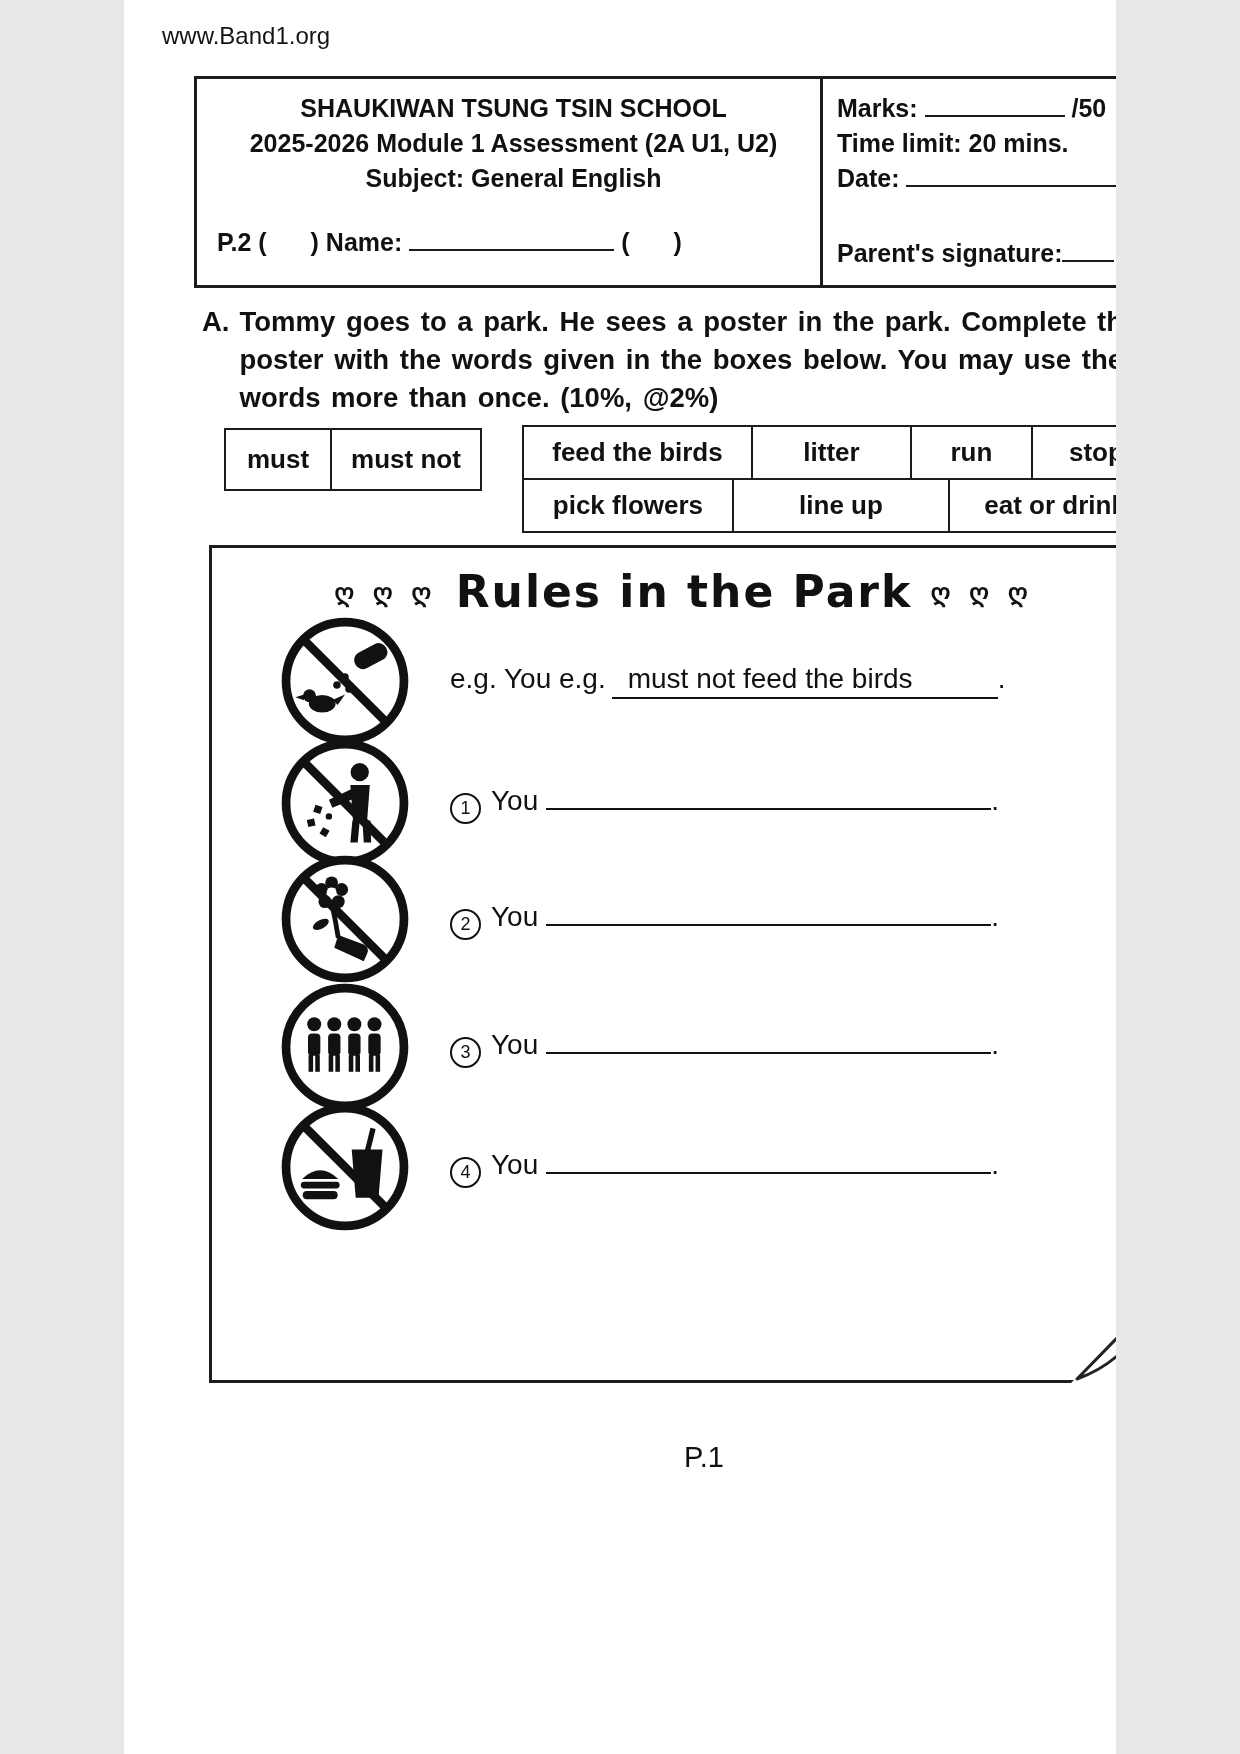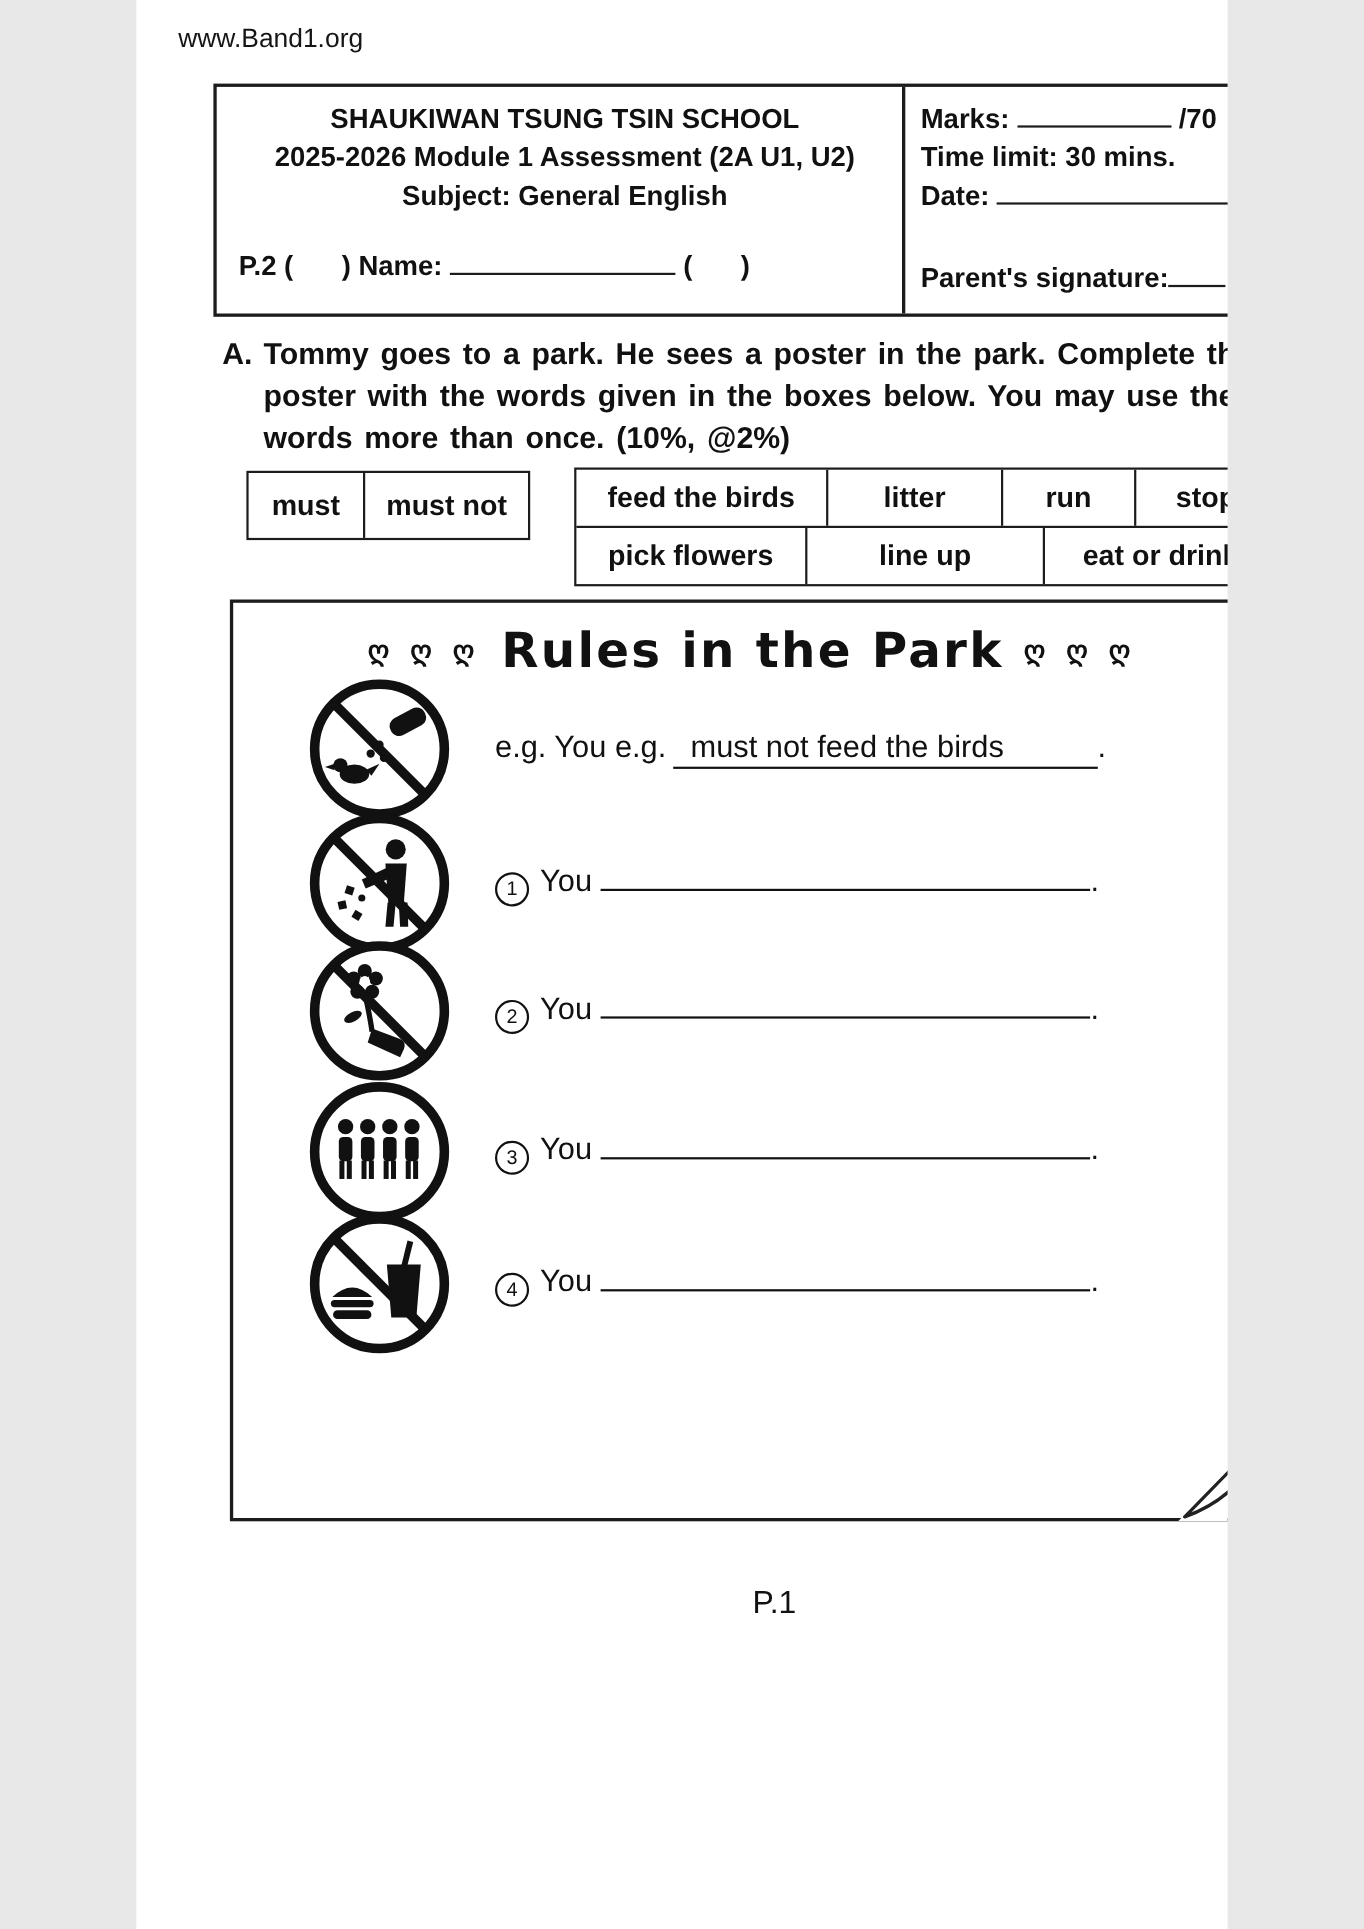"/70" span { text: /70 -> /50 }
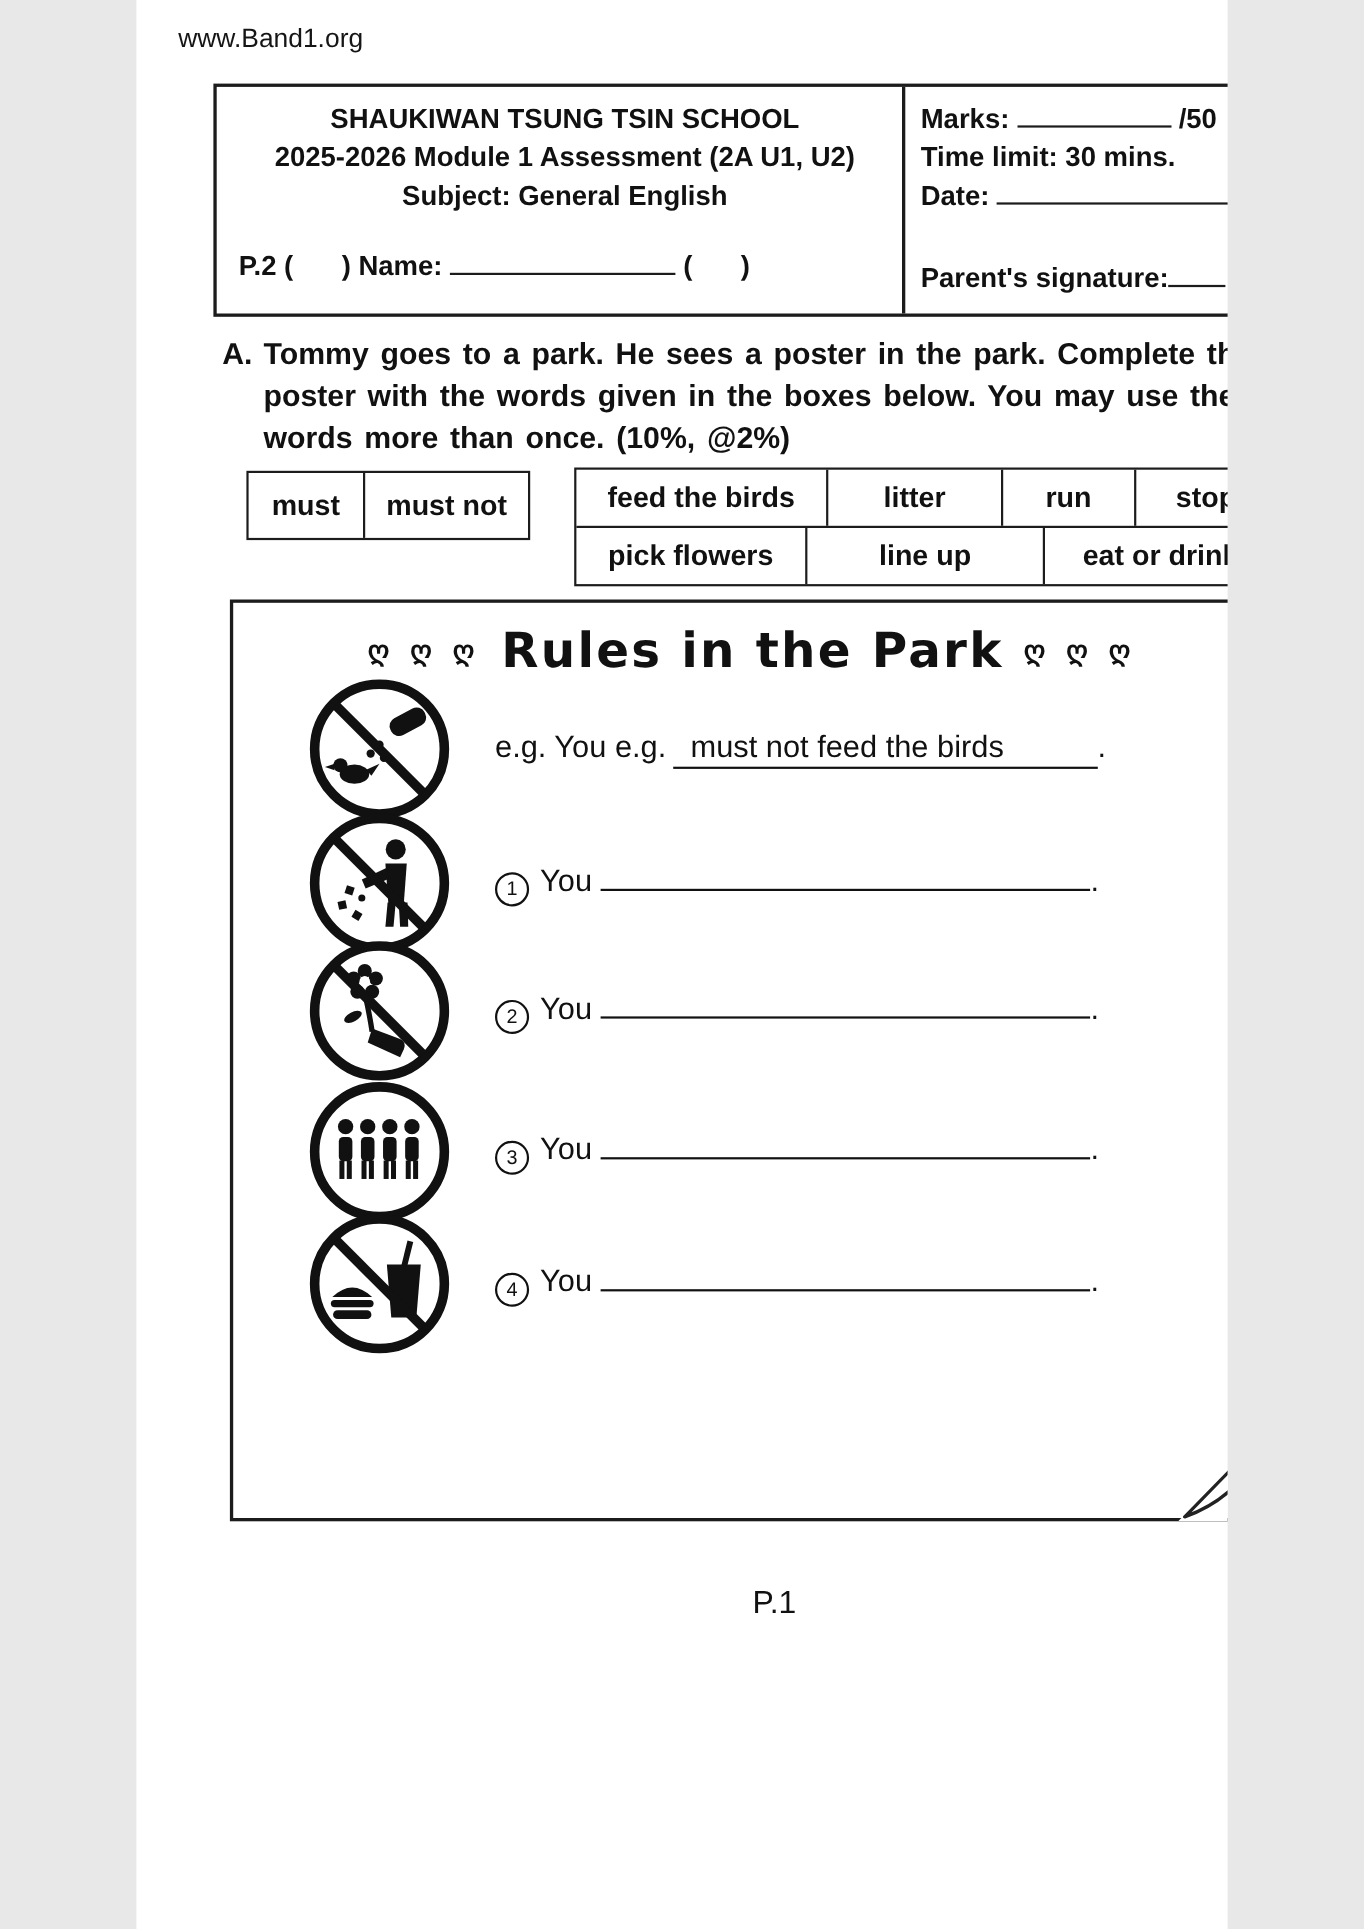"Time limit: 30 mins." div { text: 30 -> 20 }
